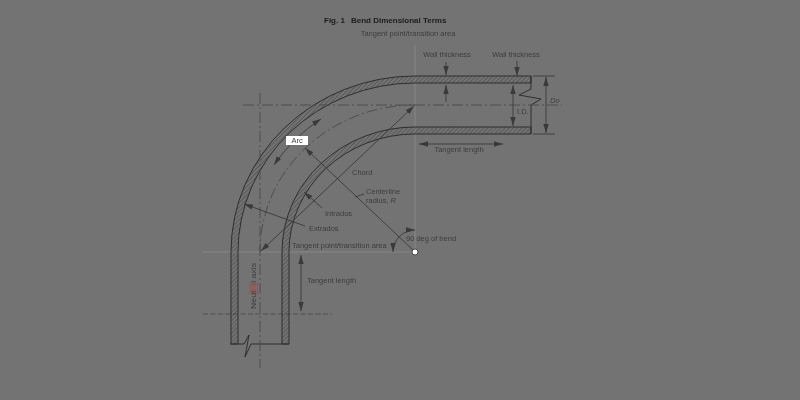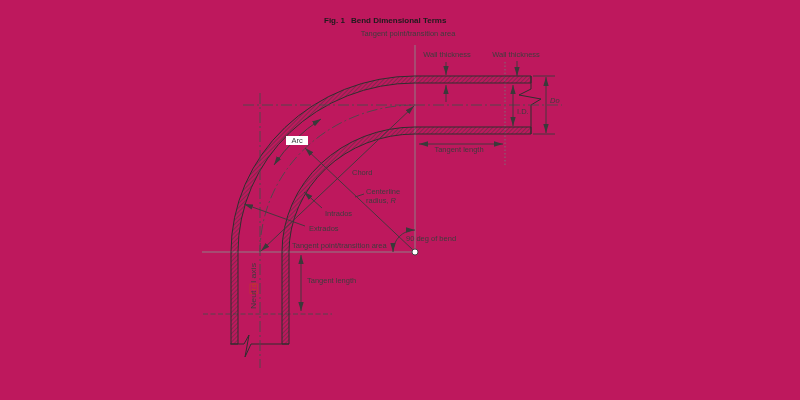"Fig. 1" .stage { background: #be185d -> #737373 }
